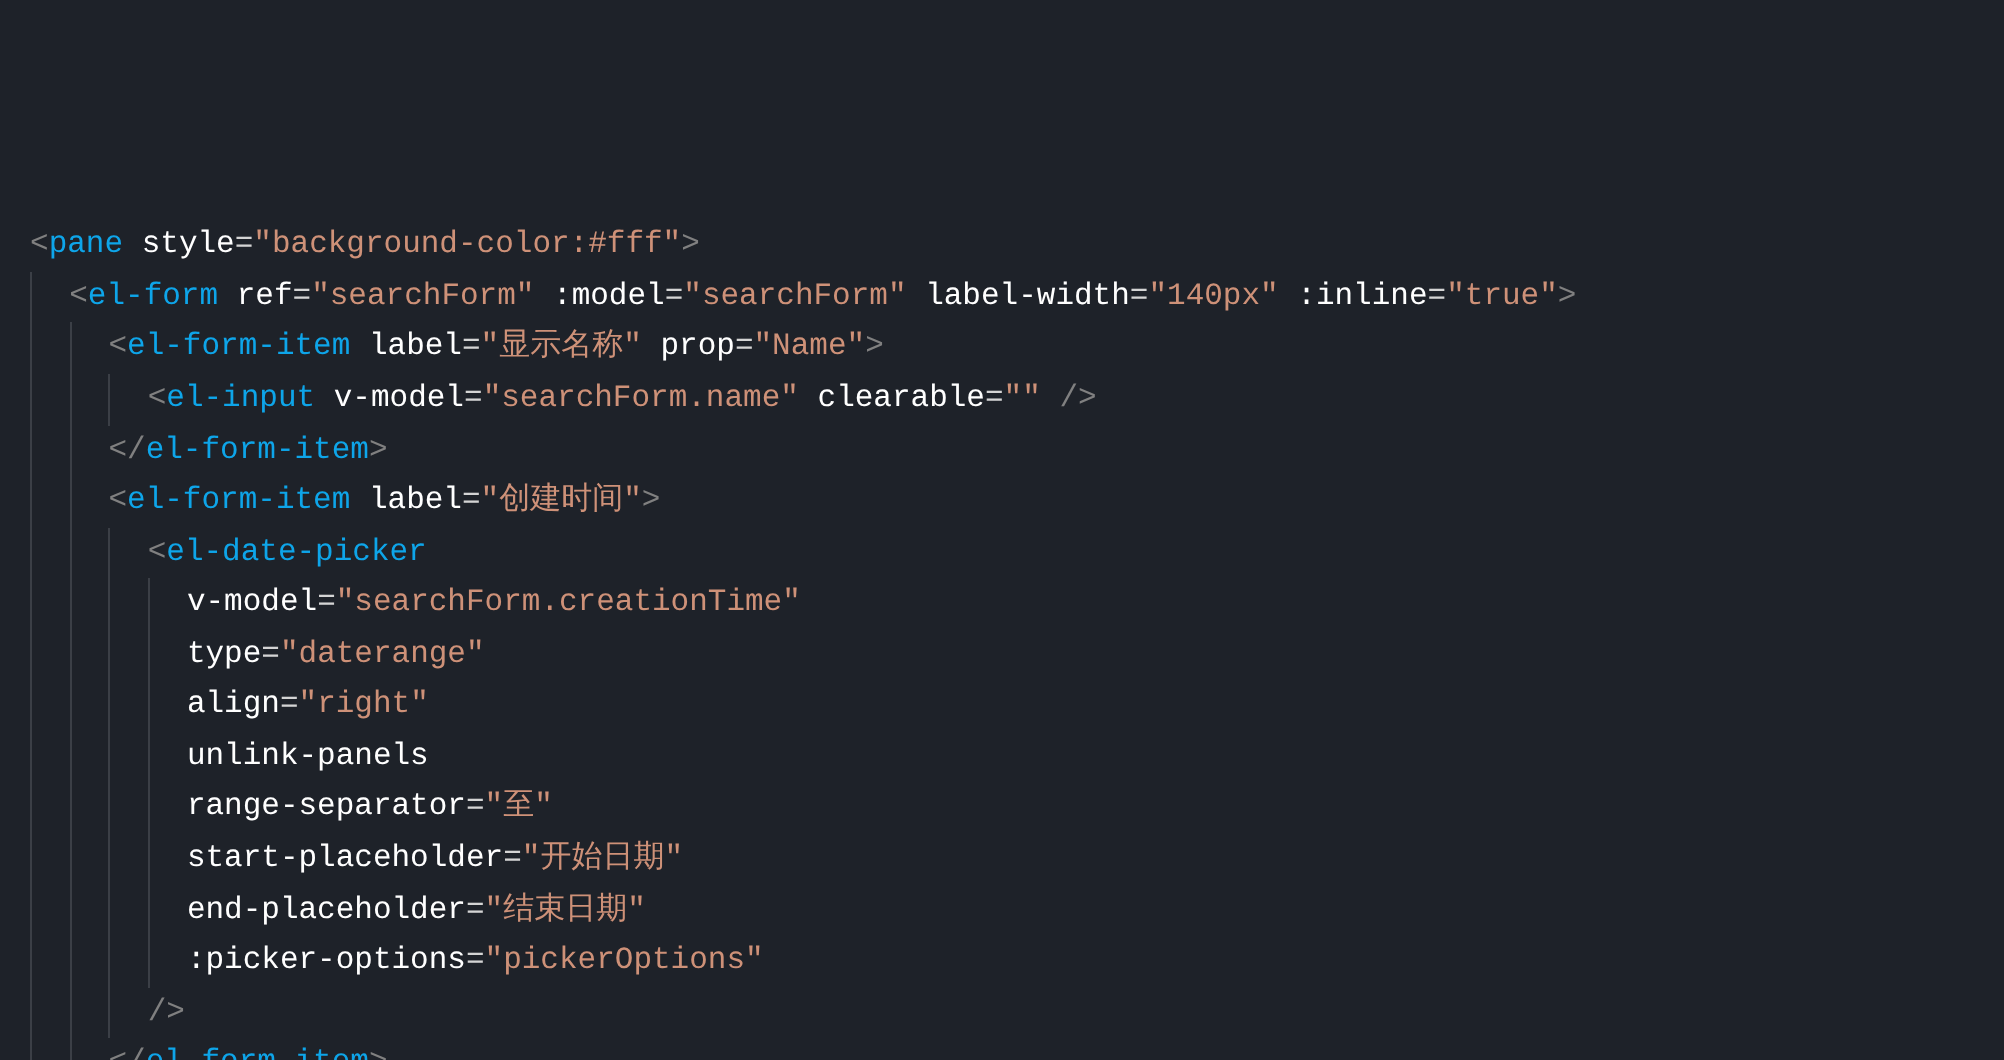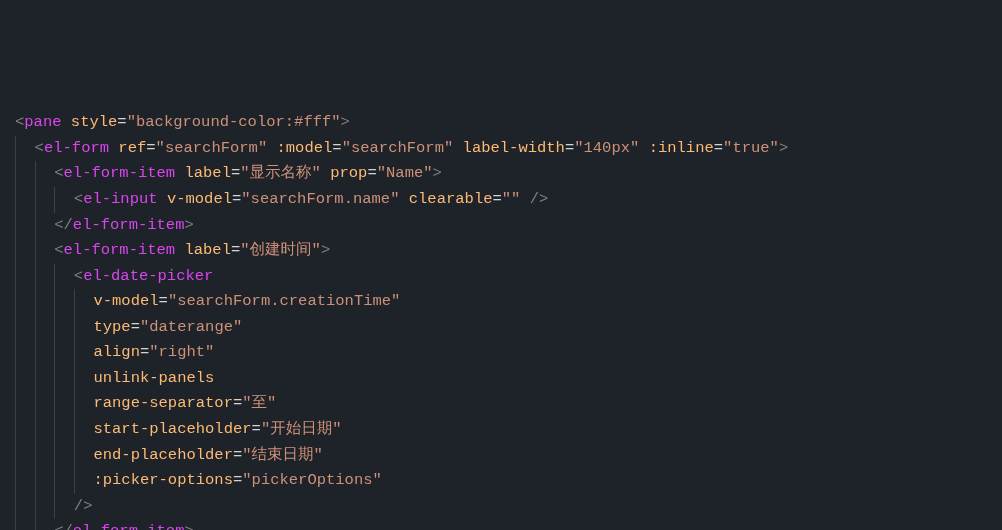"pane" .tag { color: #d946ef -> #0ea5e9 }
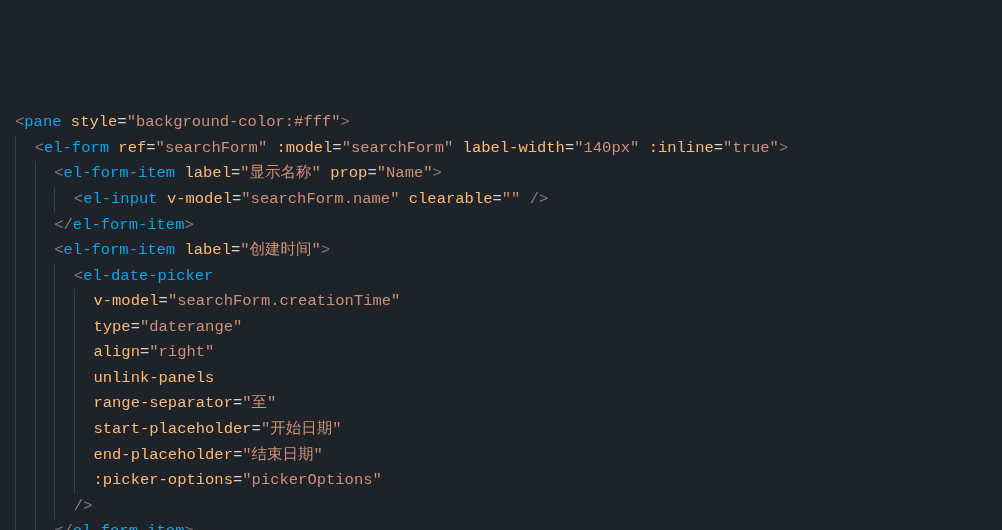"style" .attr { color: #fdba74 -> #ffffff }
